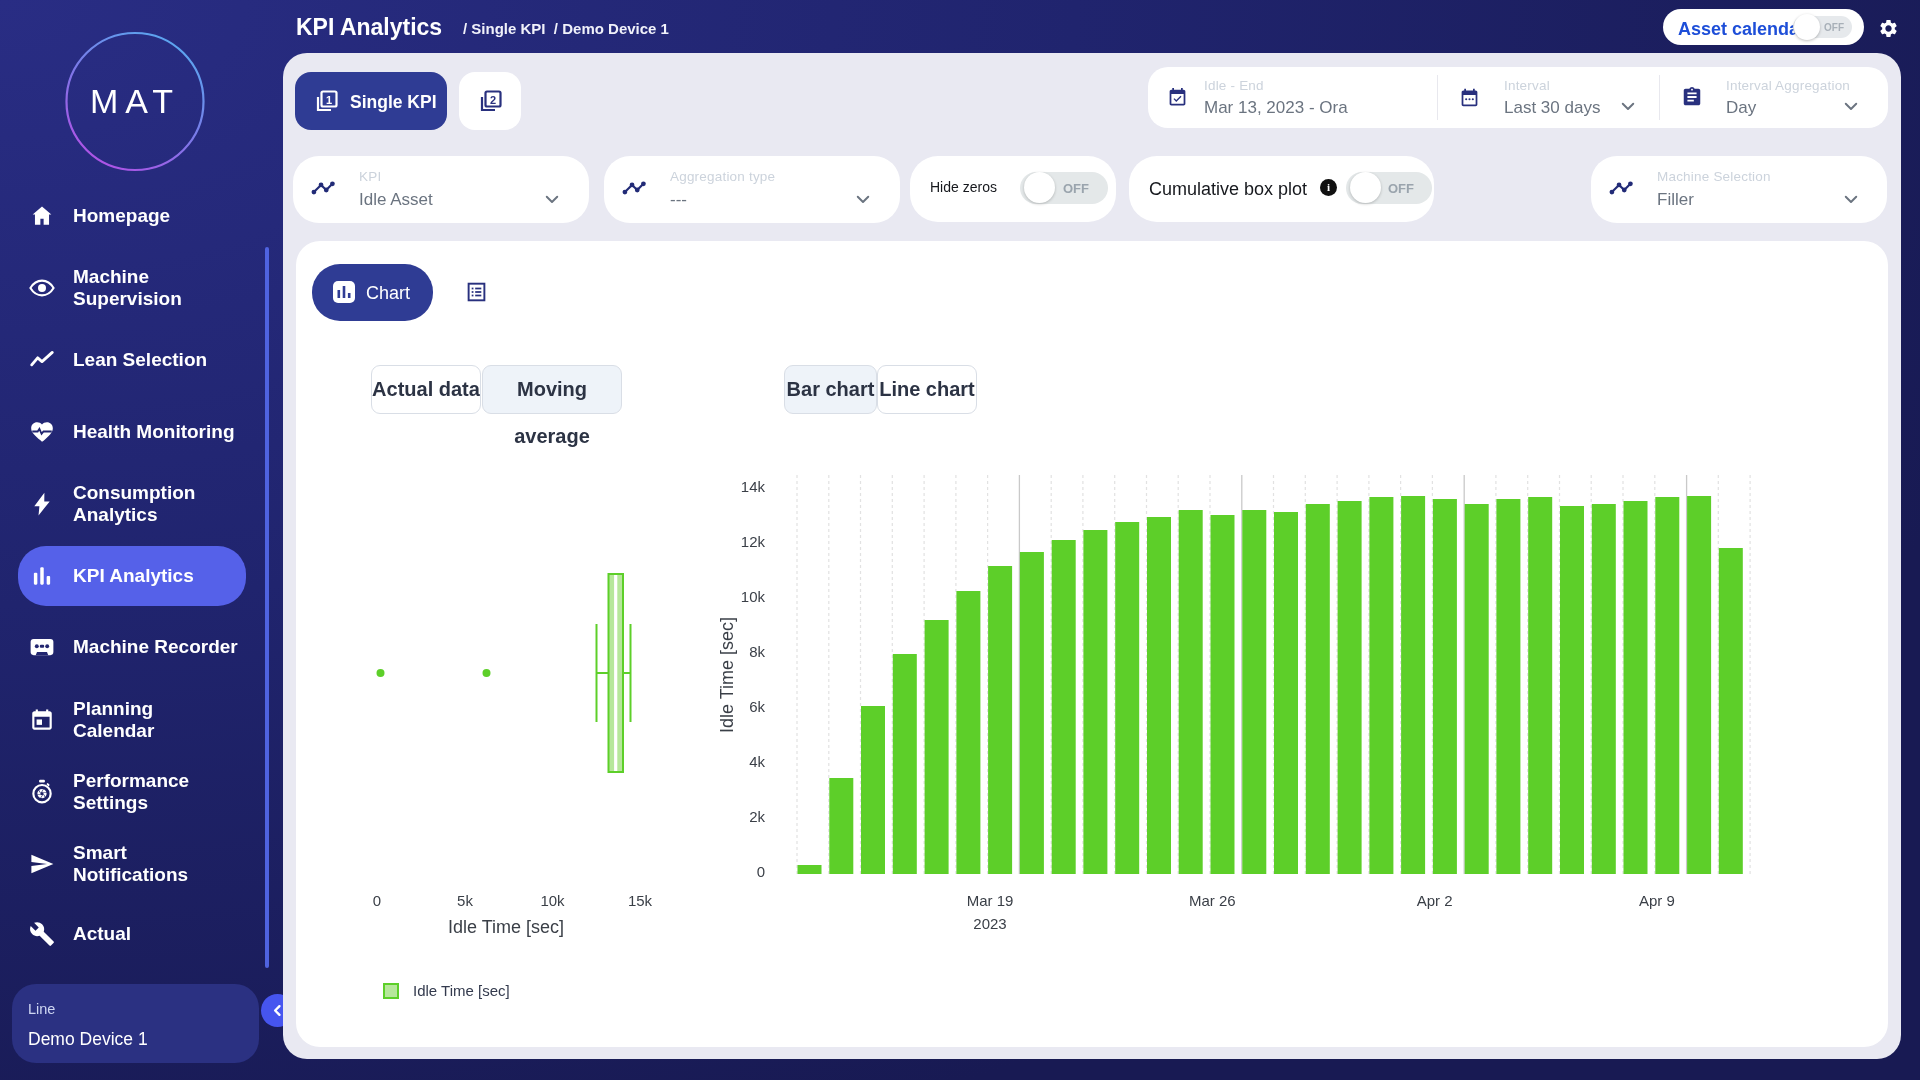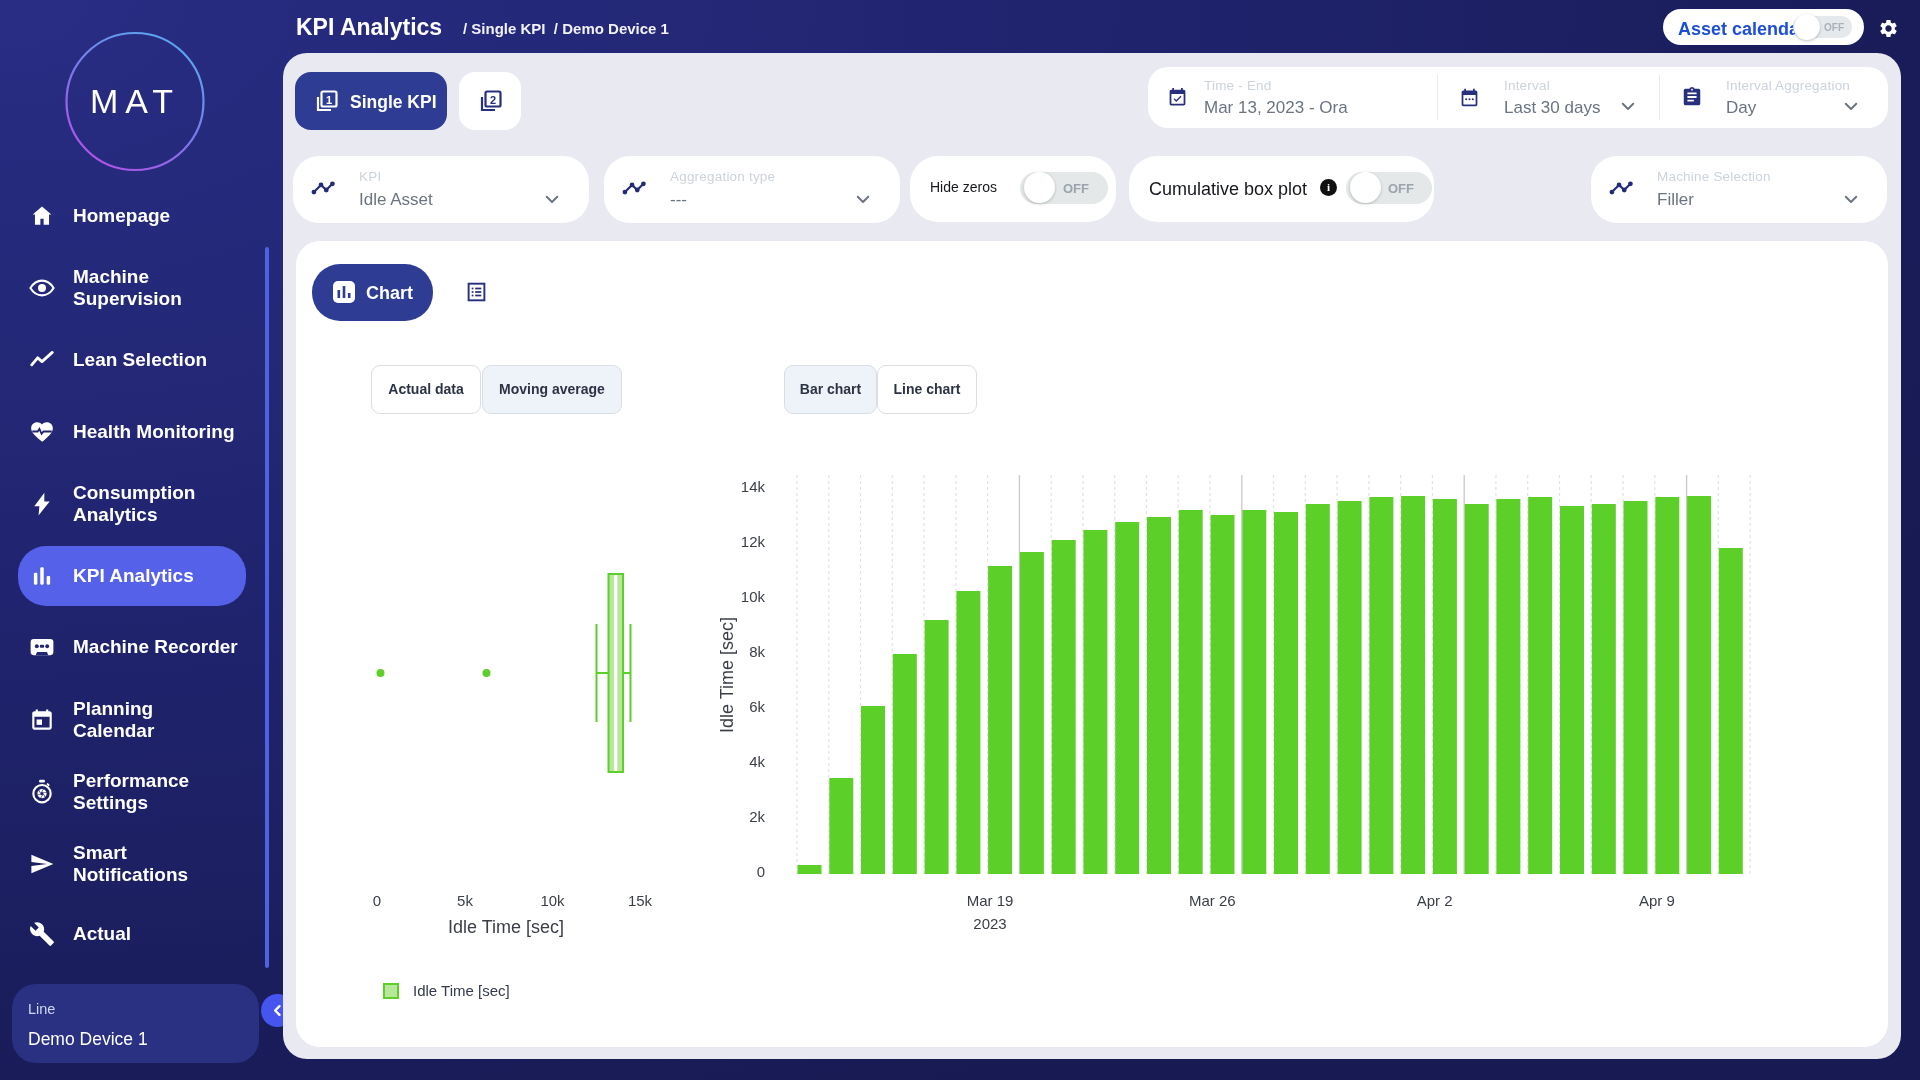"Time - End" div.lbl { text: Time -> Idle }
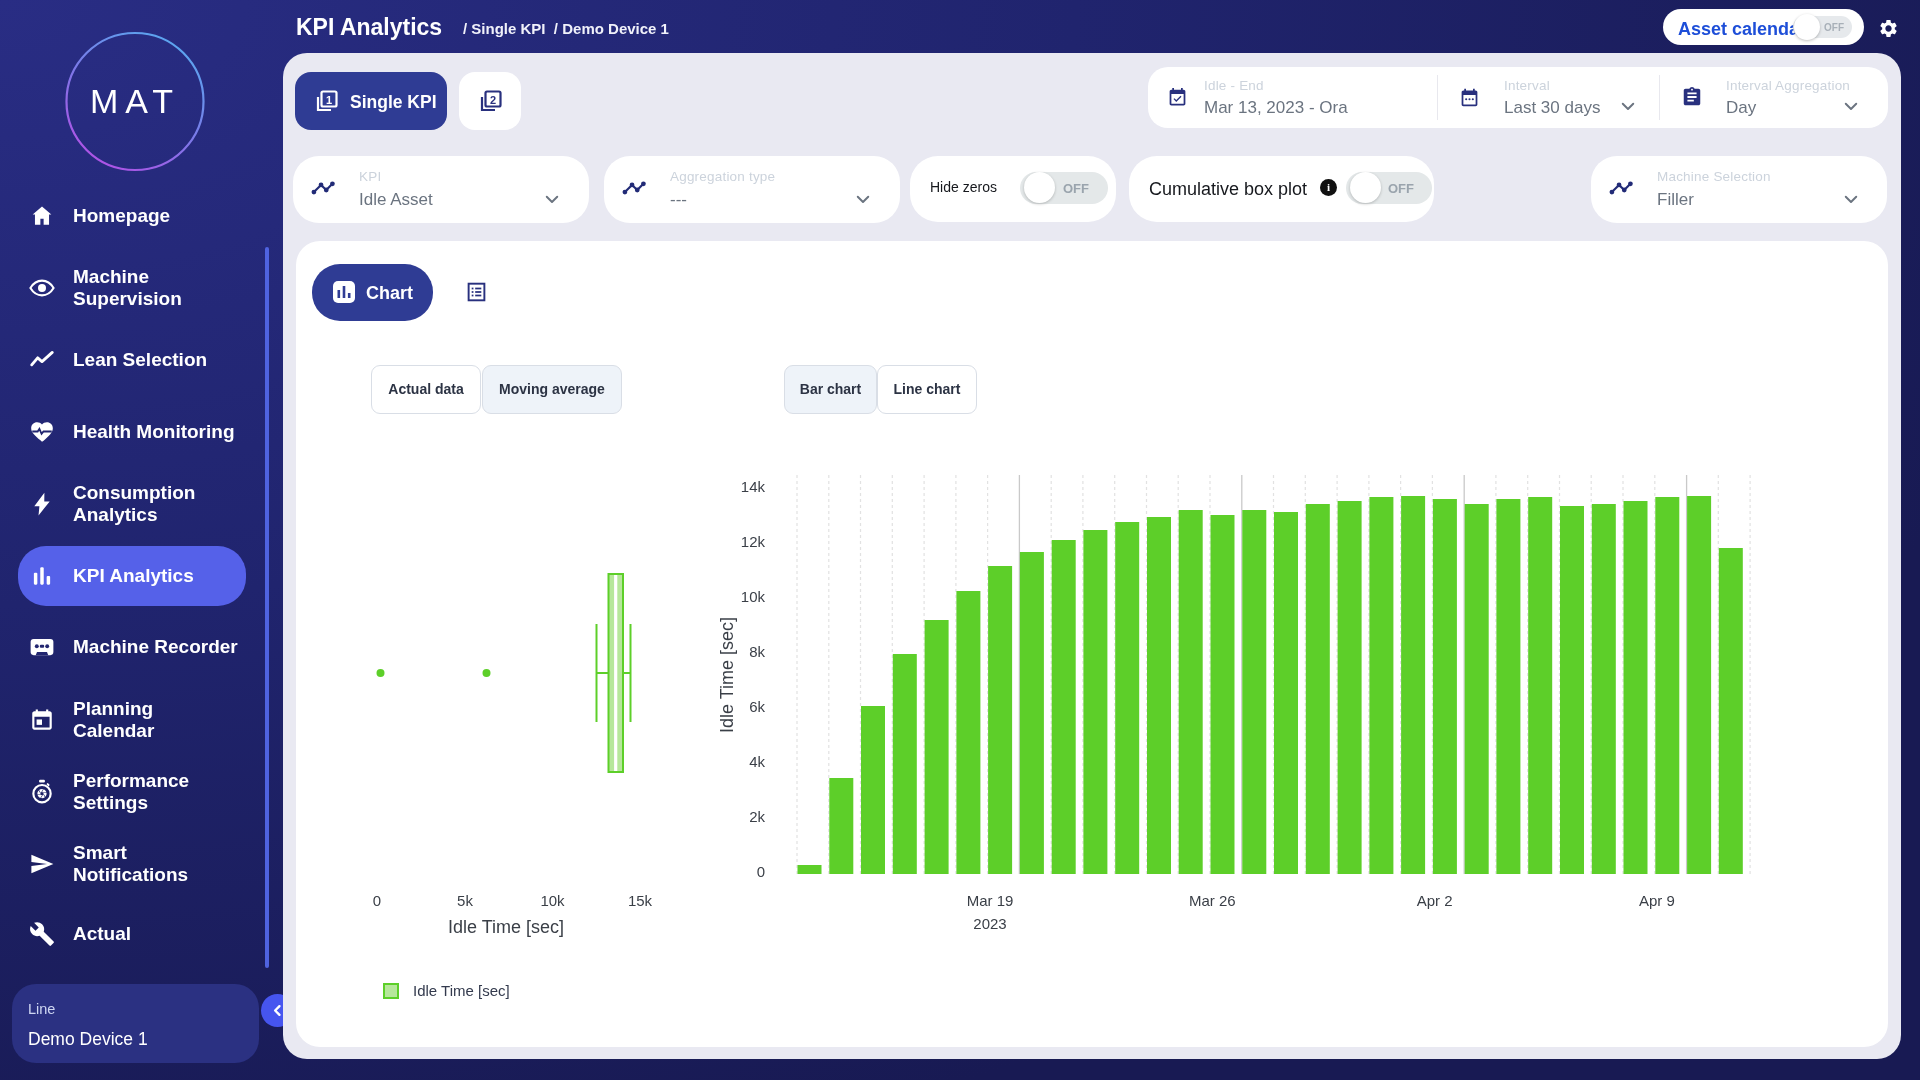"Chart" div.abs { font-weight: bold -> normal }
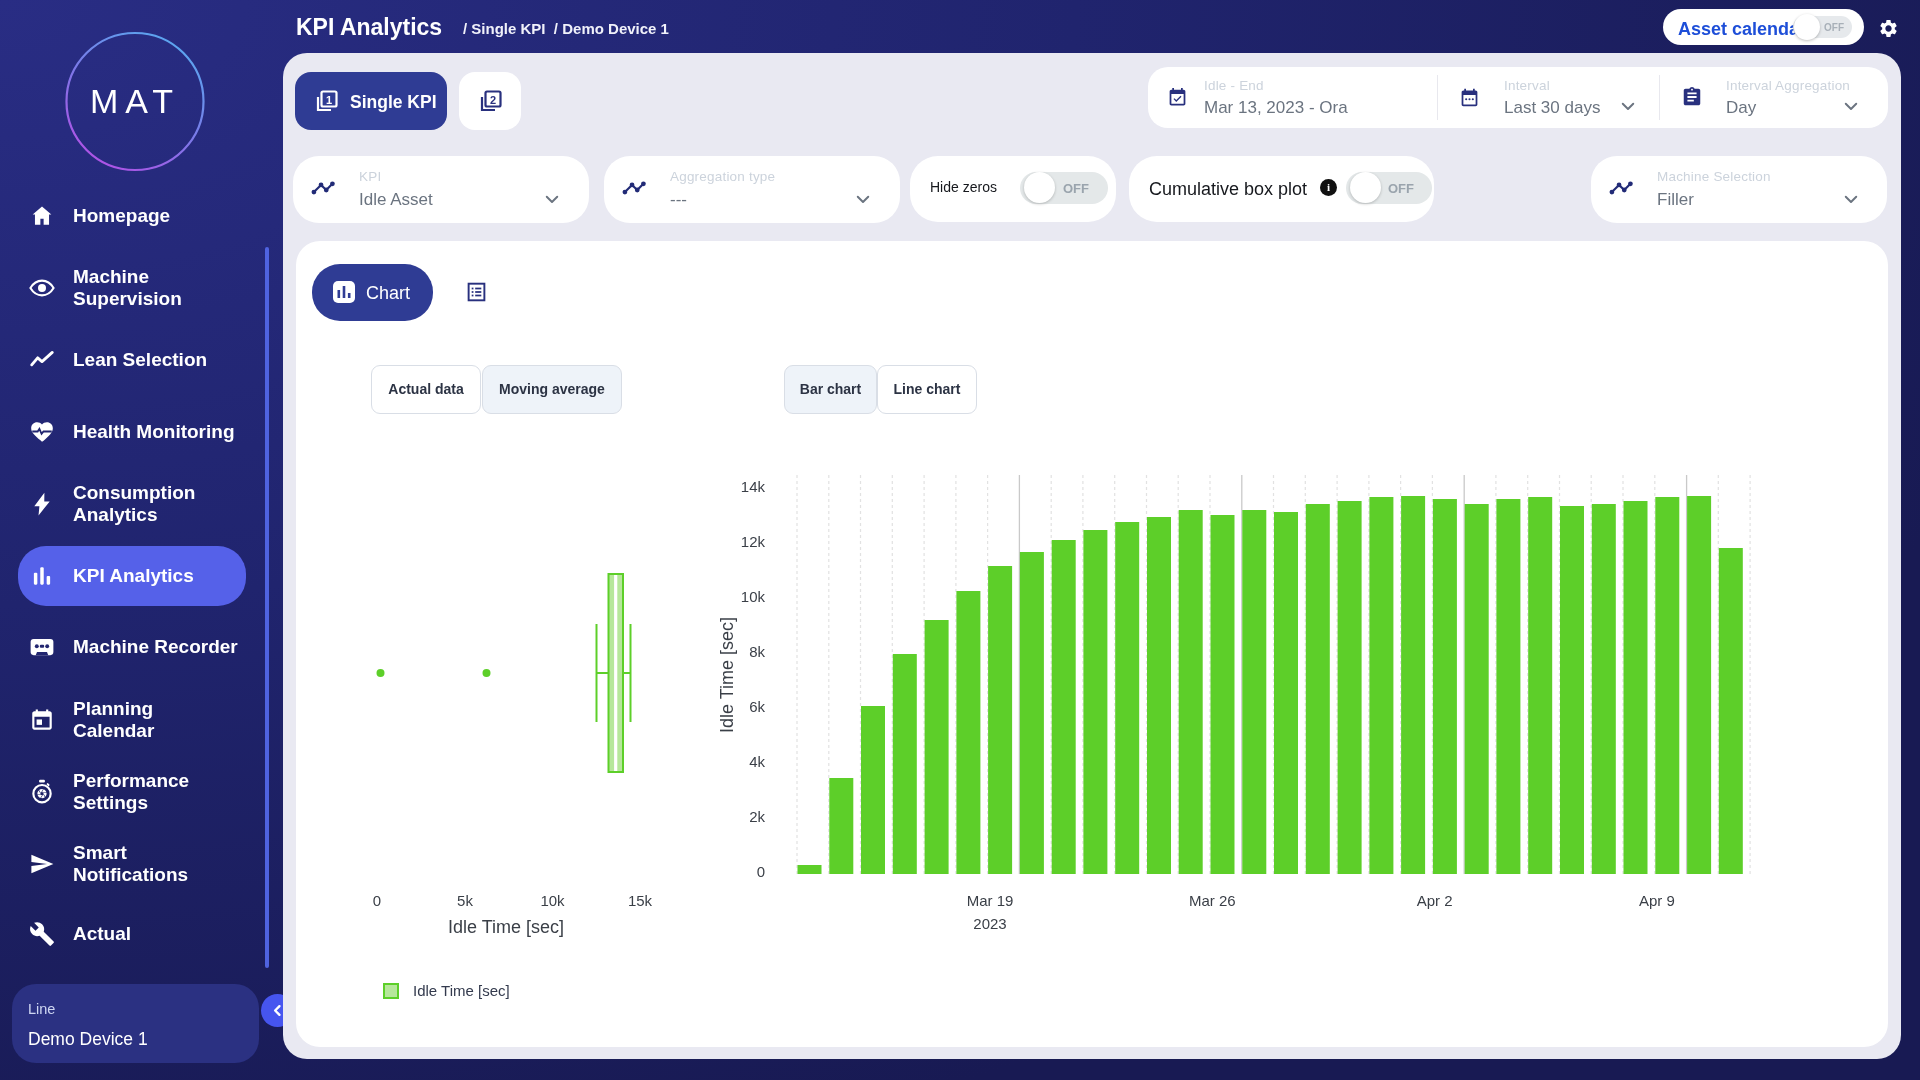"Actual data" .chip { font-size: 14px -> 20px }
